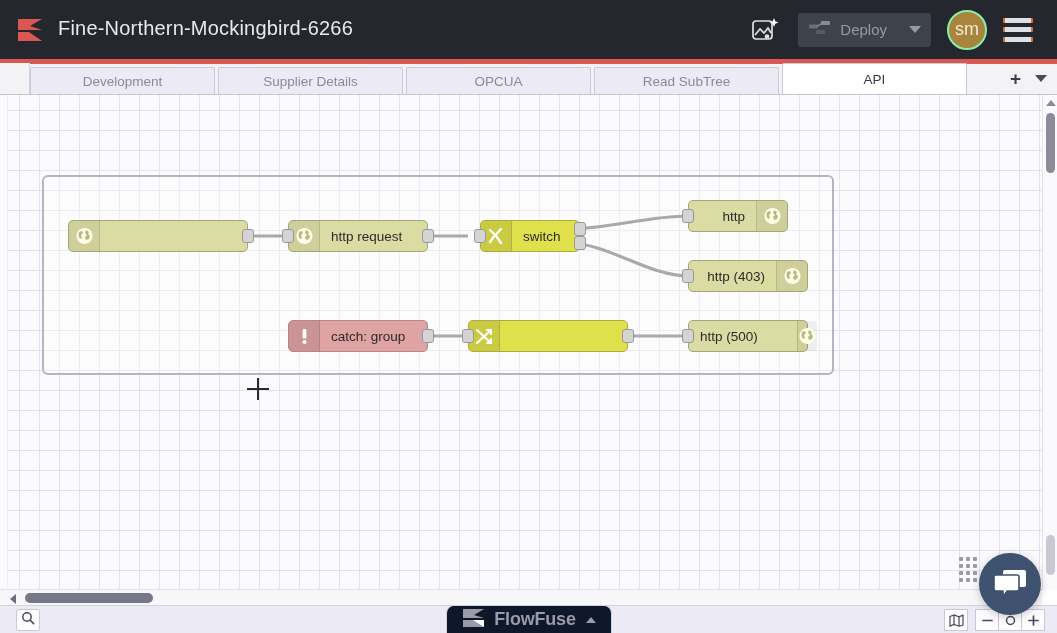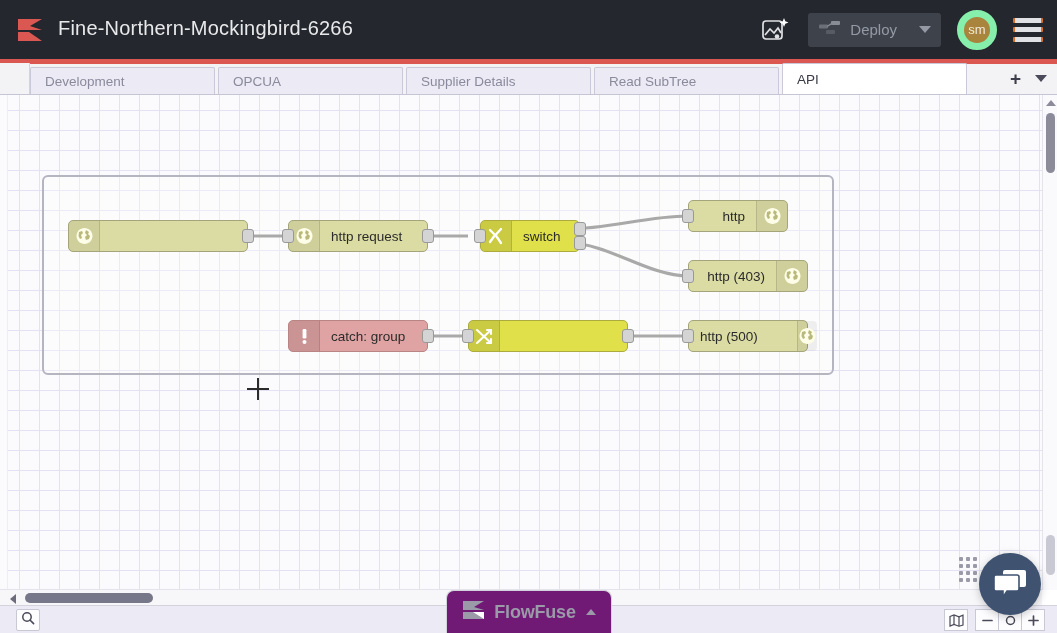"Deploy" .header-right { padding-right: 14px -> 24px }
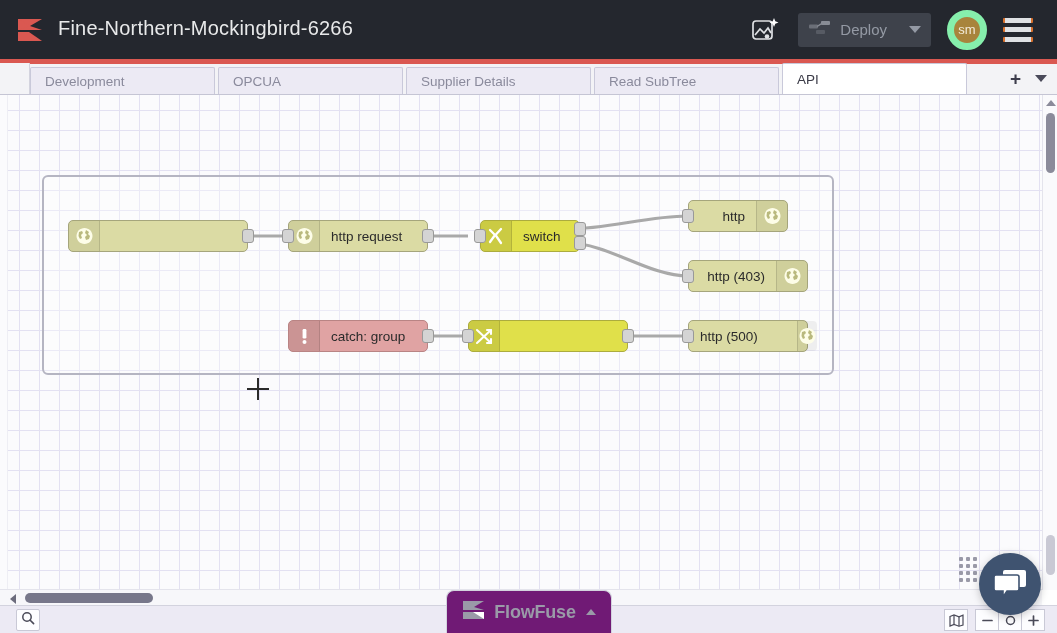"sm" .avatar { border: 7px solid #86efac -> 2px solid #86efac; font-size: 13px -> 18px }
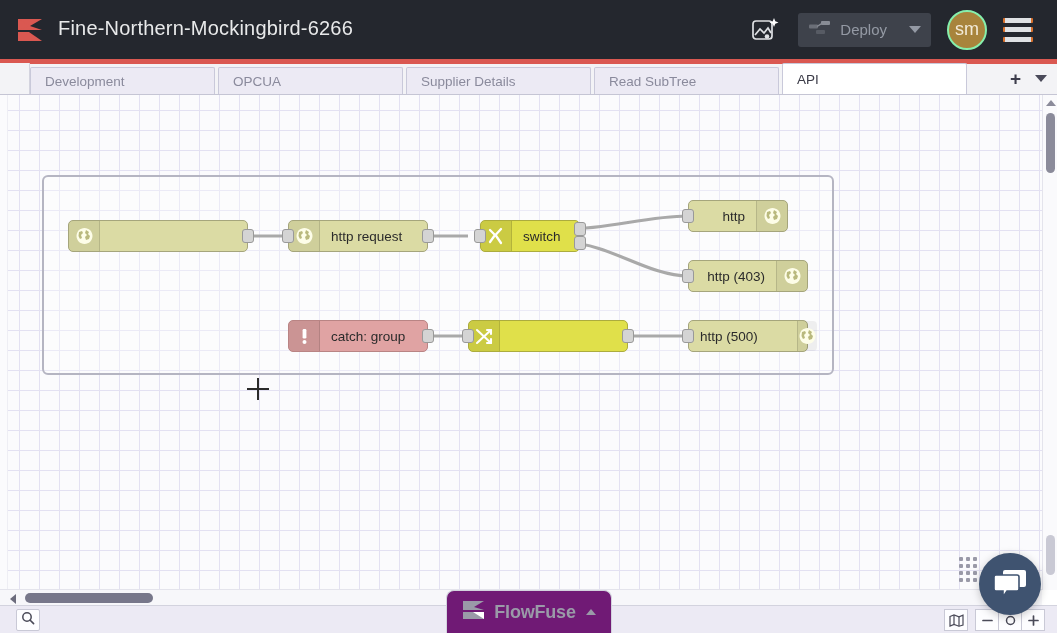"Development" .tab { justify-content: none -> center }
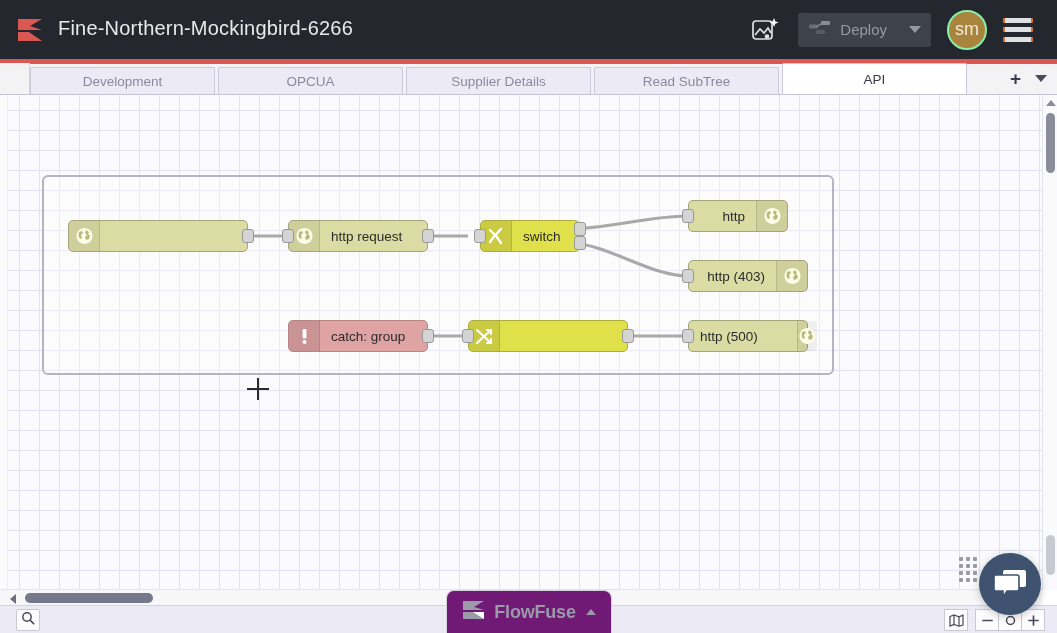"OPCUA" div.tab { order: before "Supplier Details" -> after "Supplier Details" }
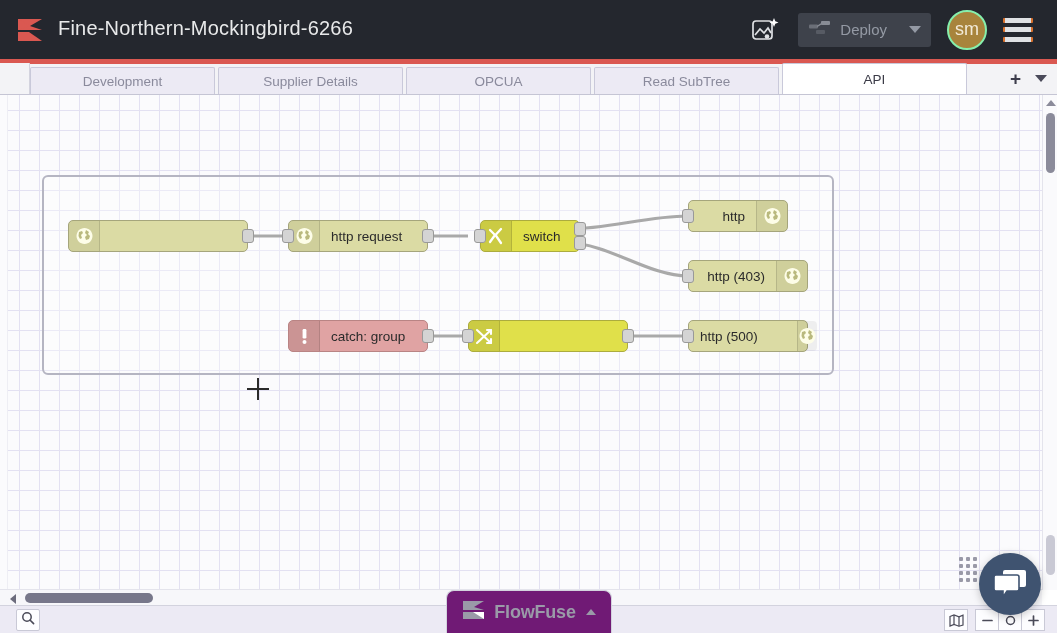"FlowFuse" .ff-pill { background: #701a75 -> #0f172a; height: 43px -> 28px }
